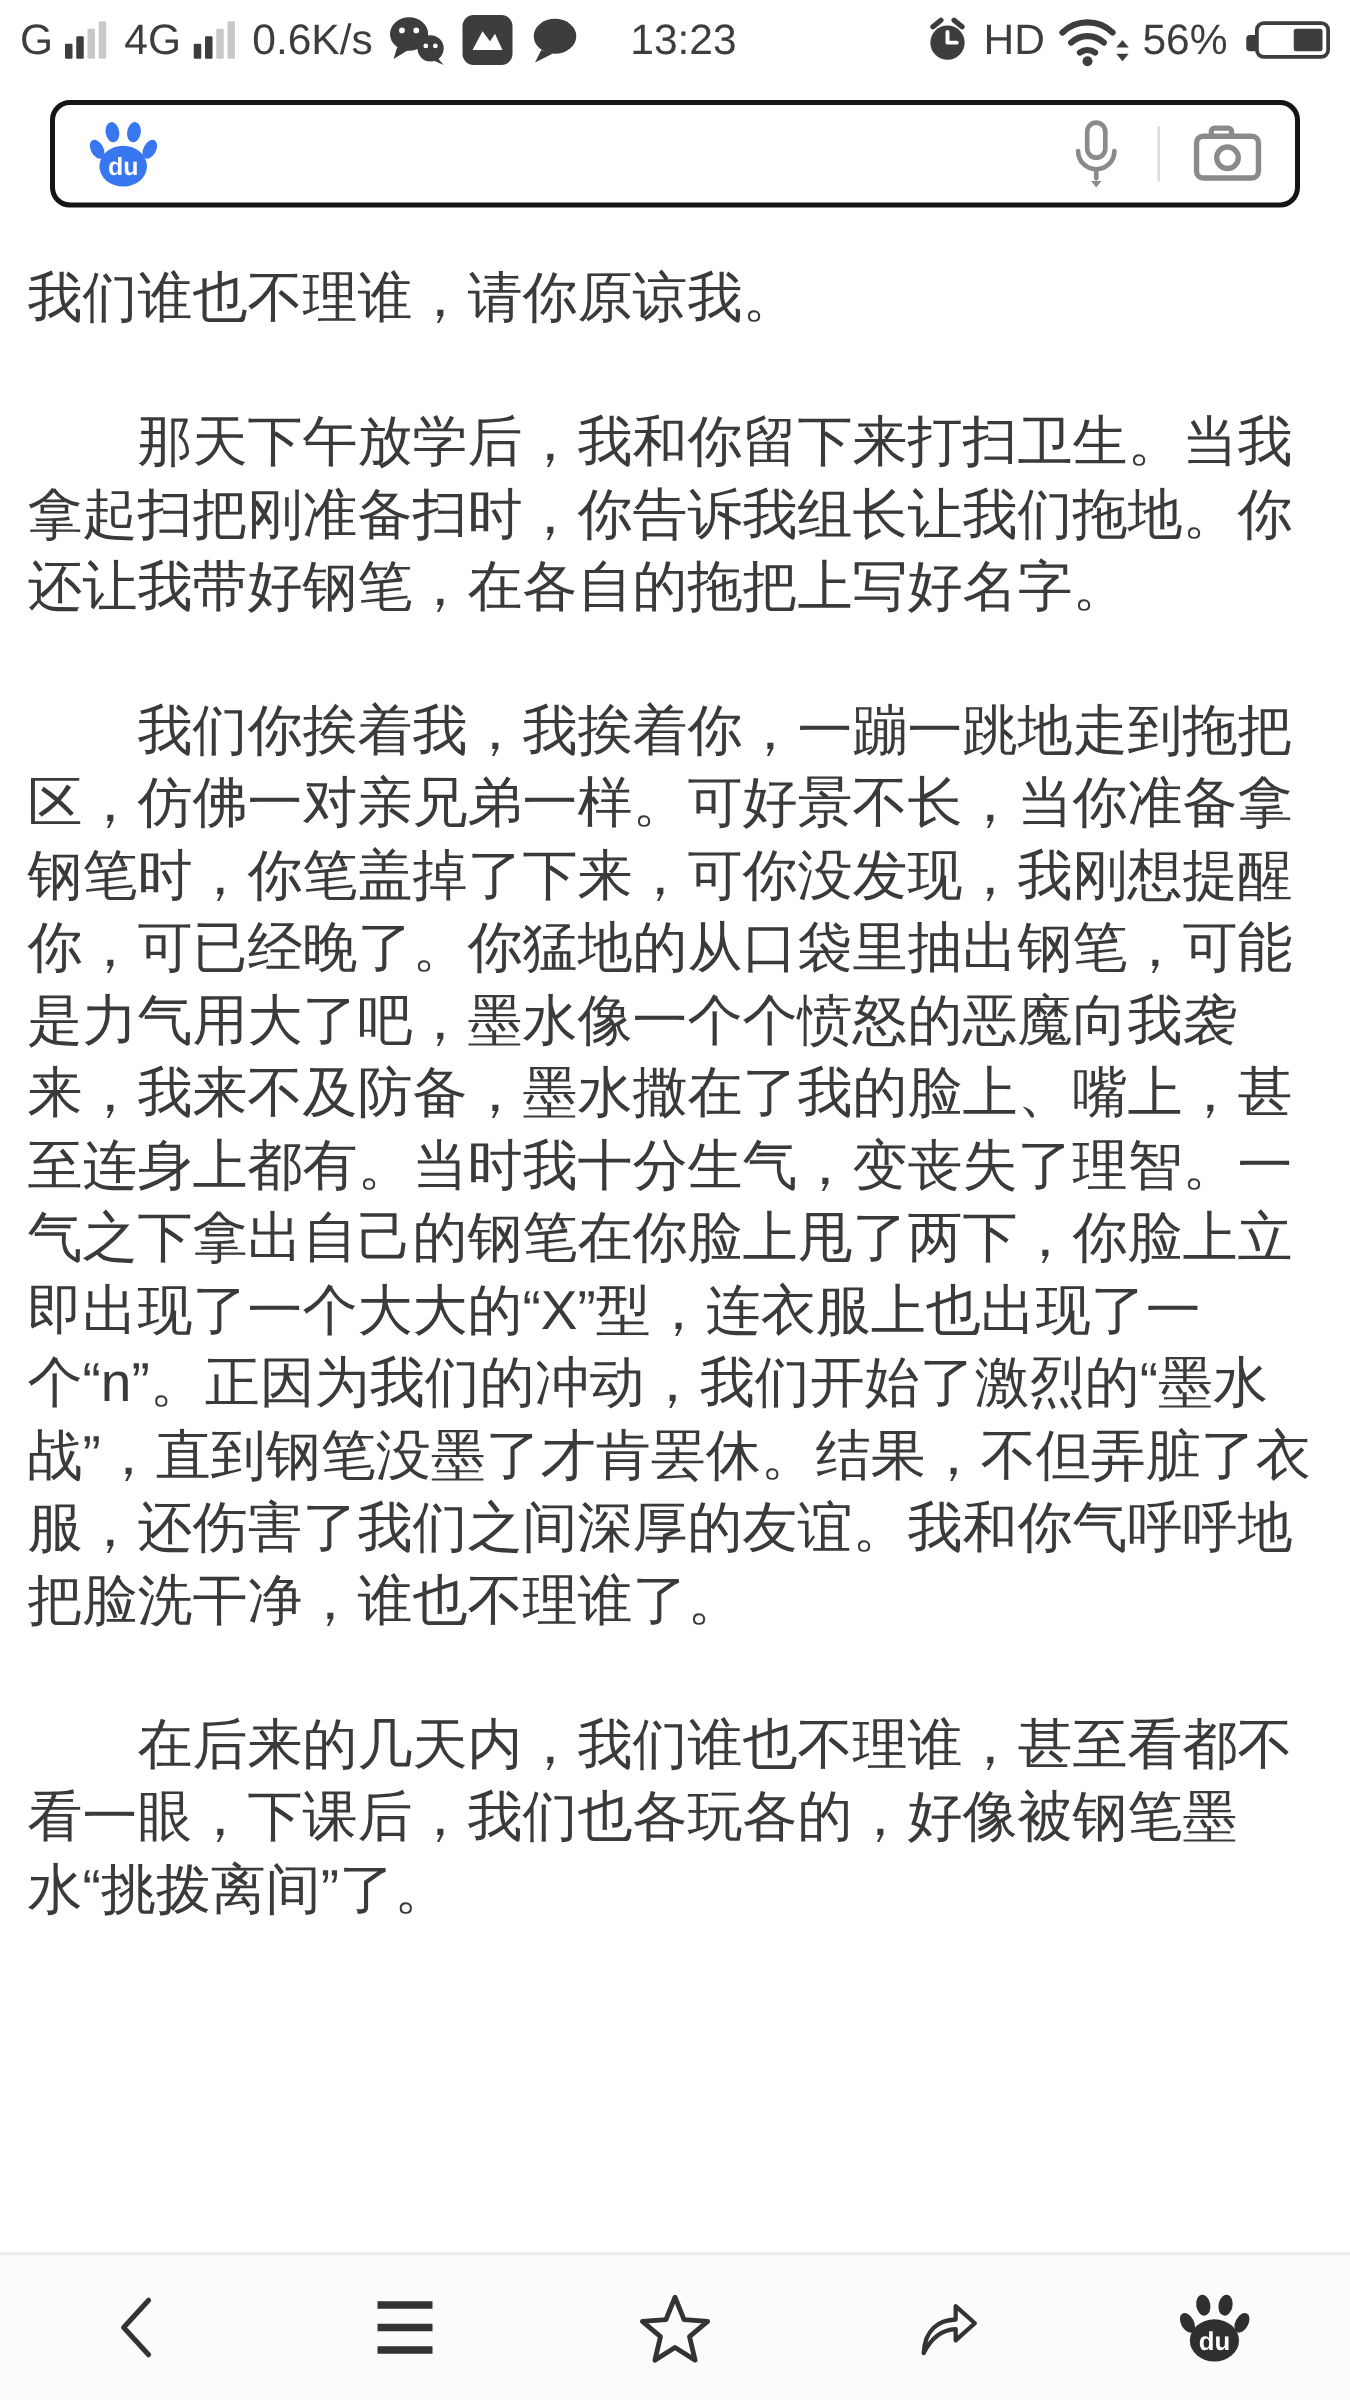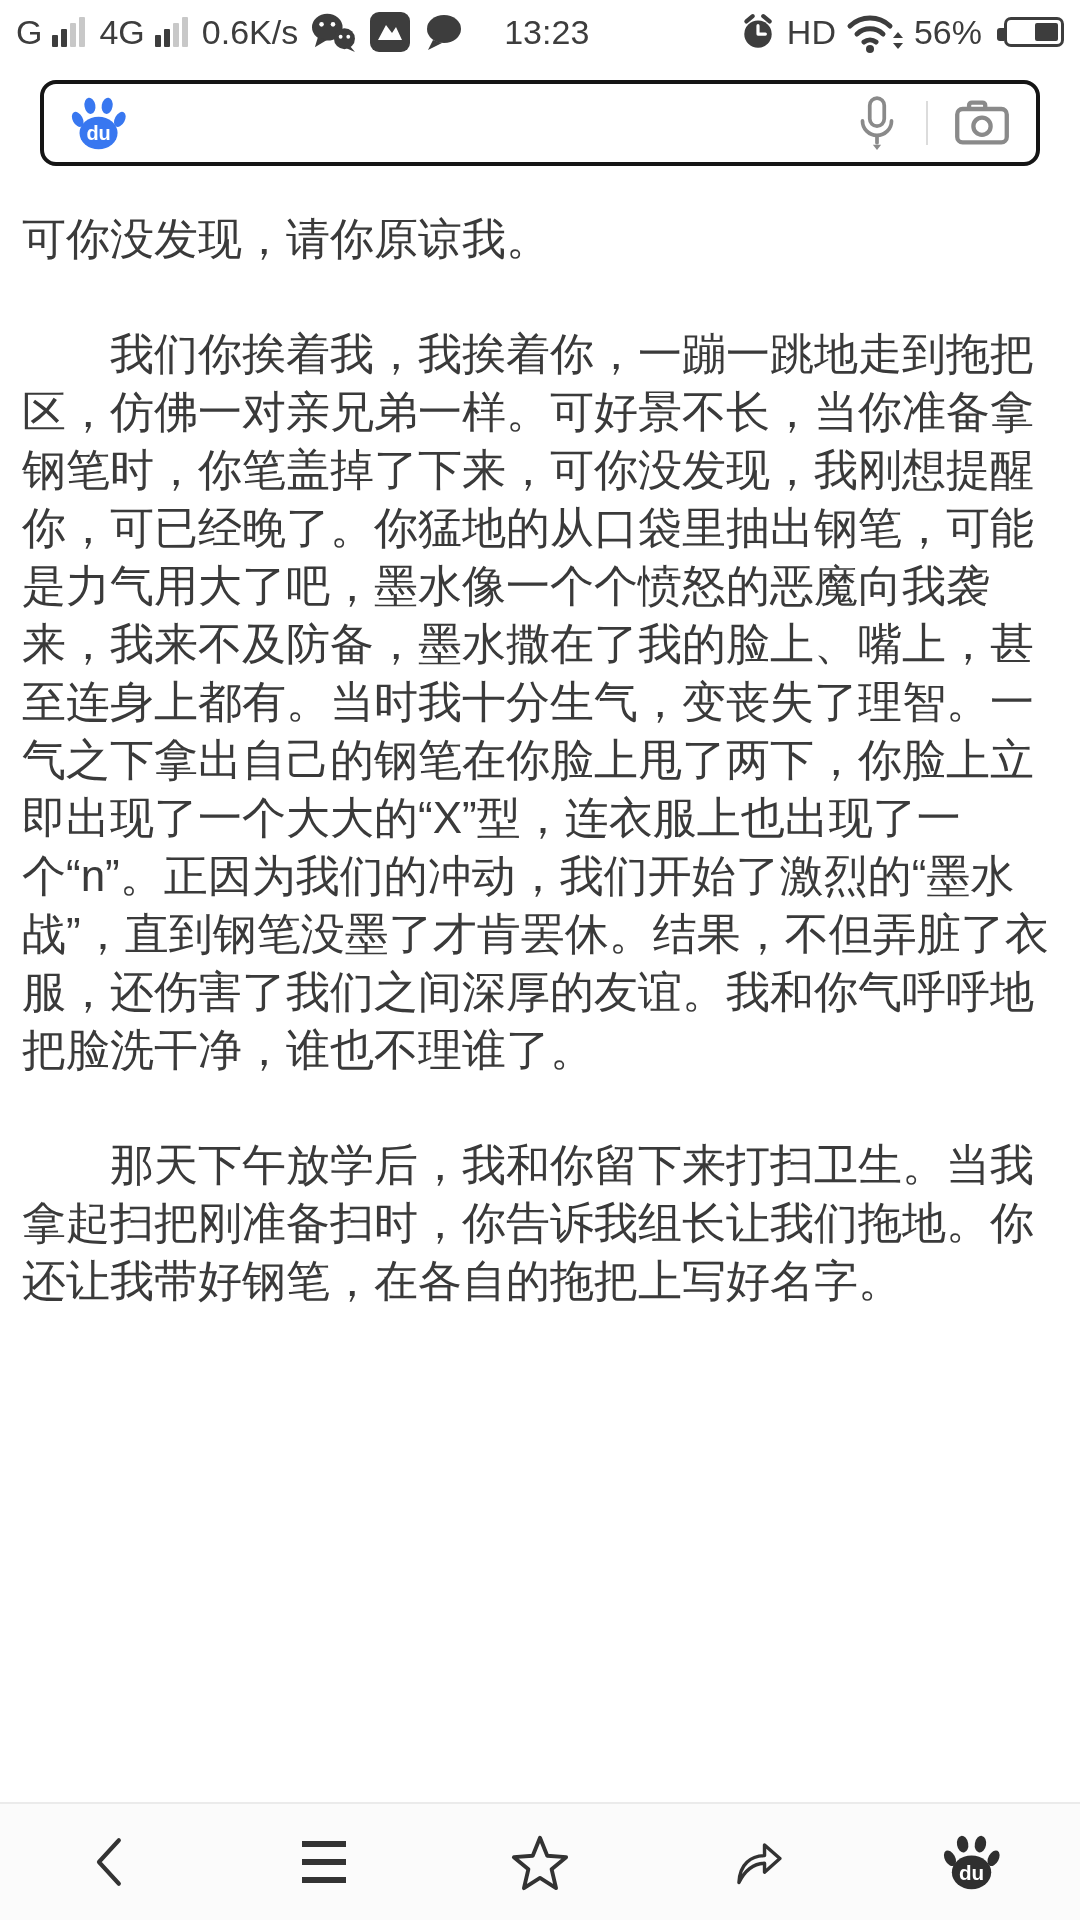"可你没发现，请你原谅我。" p.para { text: 可你没发现 -> 我们谁也不理谁 }
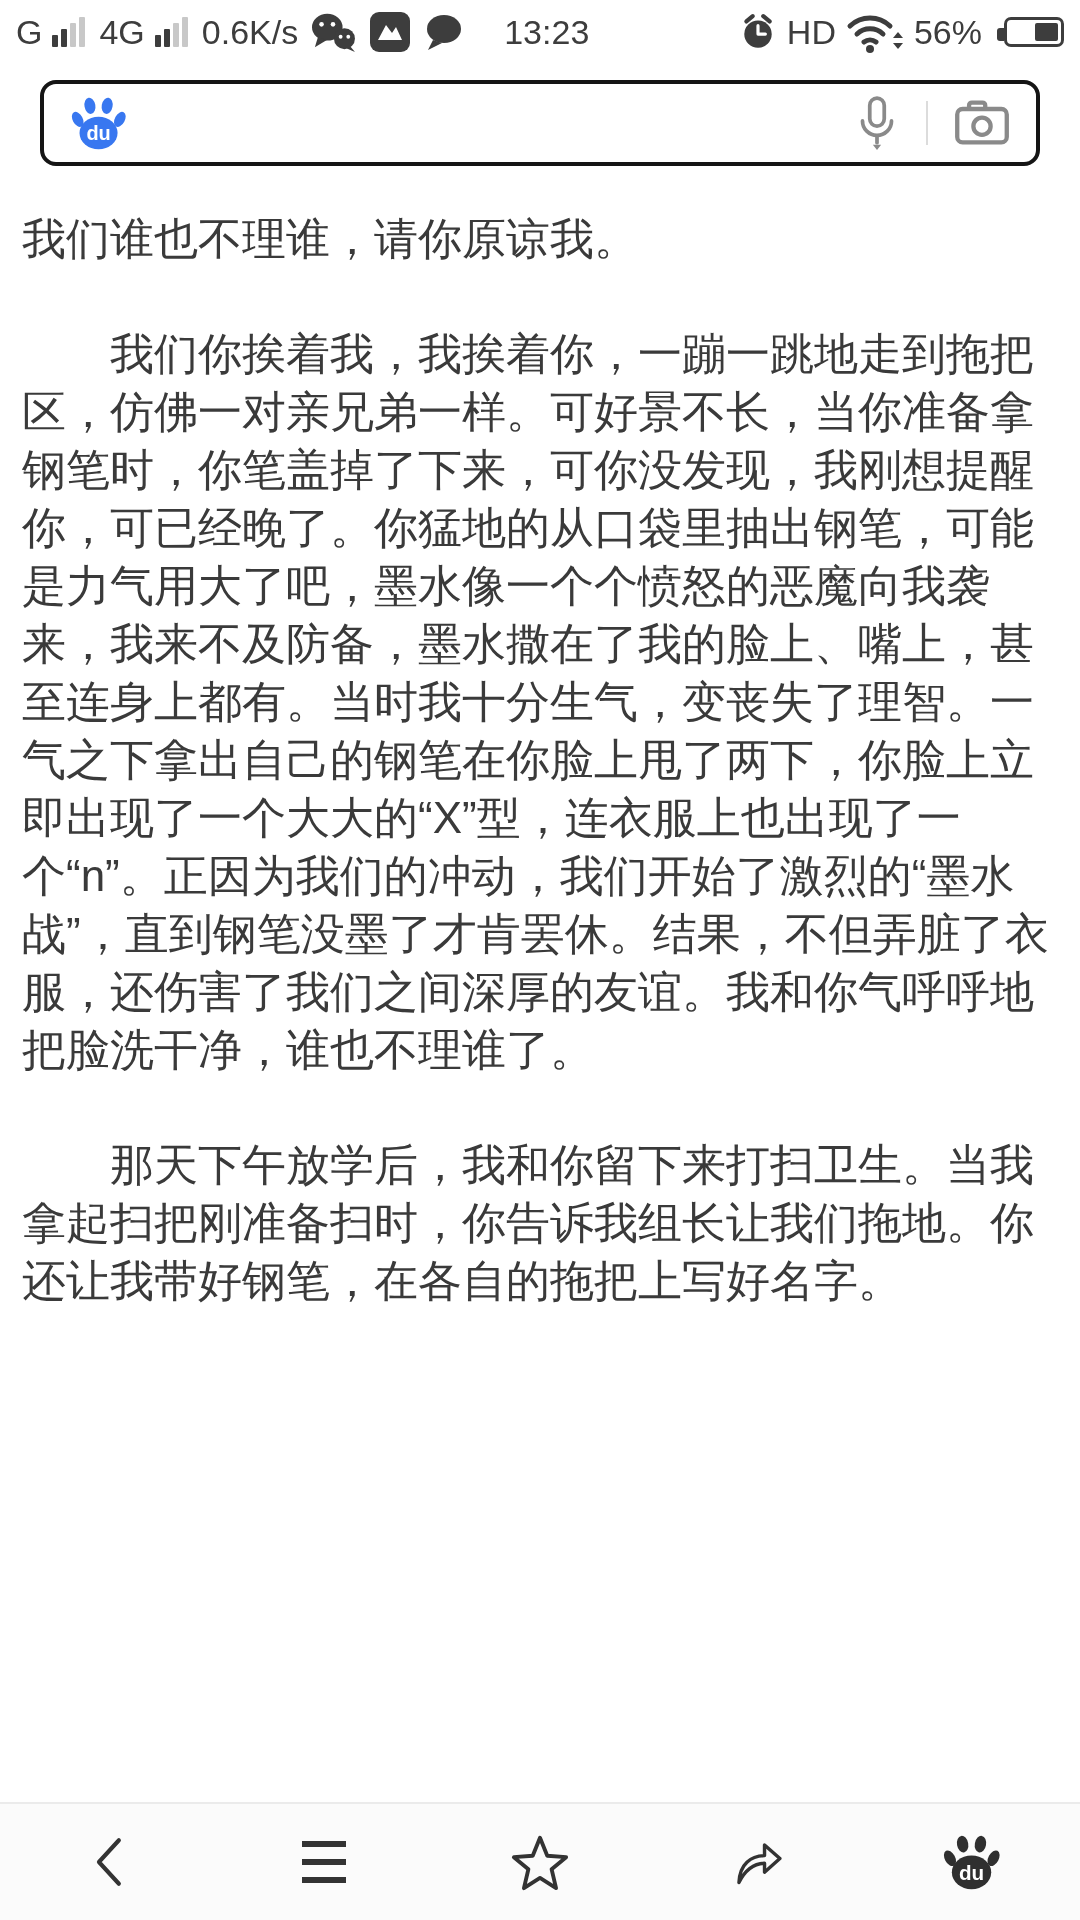"我们你挨着我，我挨着你，一蹦一跳地走到拖把区，仿佛一对亲兄弟一样。可好景不长，当" p.para { order: before "那天下午放学后，我和你留下来打扫卫生。当我拿起扫把刚准备扫时，你告诉我组长让我们" -> after "那天下午放学后，我和你留下来打扫卫生。当我拿起扫把刚准备扫时，你告诉我组长让我们" }
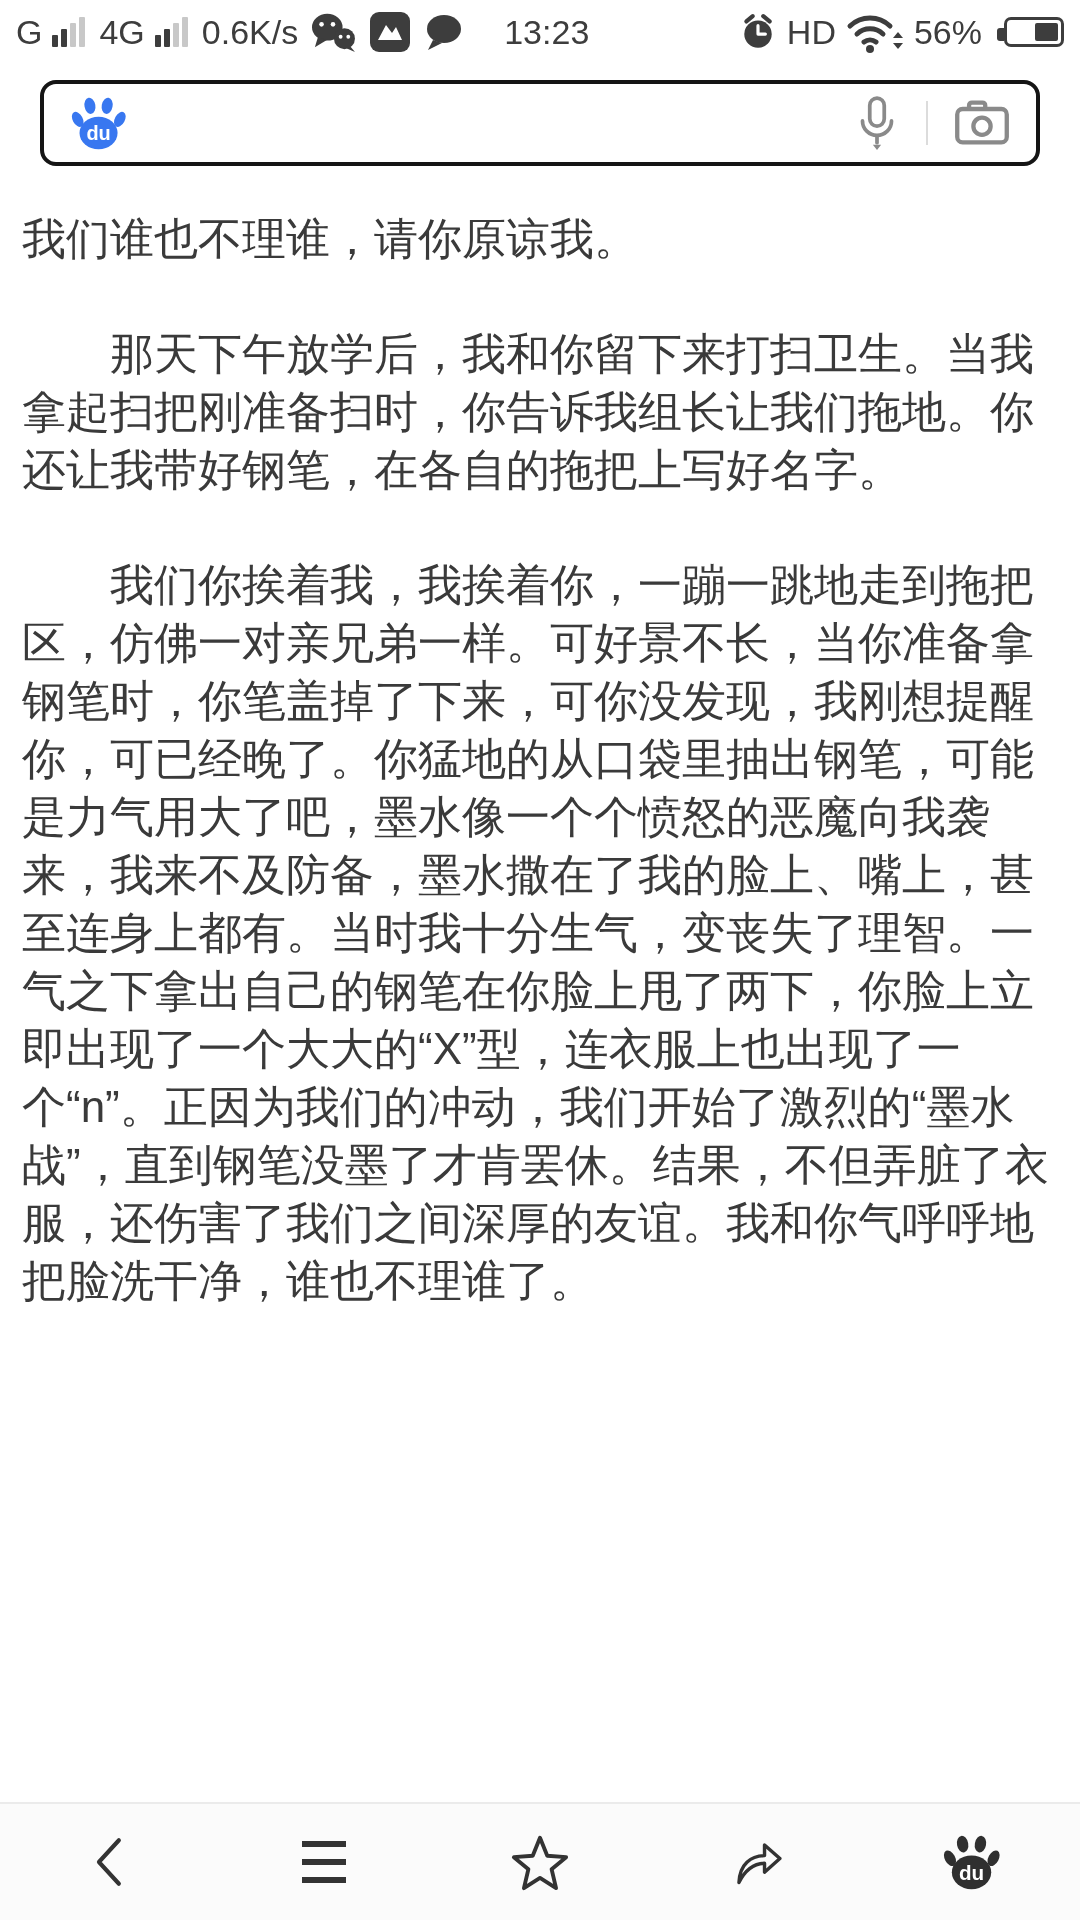"在后来的几天内，我们谁也不理谁，甚至看都不看一眼，下课后，我们也各玩各的，好像被" p.para { html: none -> <p>在后来的几天内，我们谁也不理谁，甚至看都不看一眼，下课后，我们也各玩各的，好像被钢笔墨水“挑拨离间”了。</p> }
